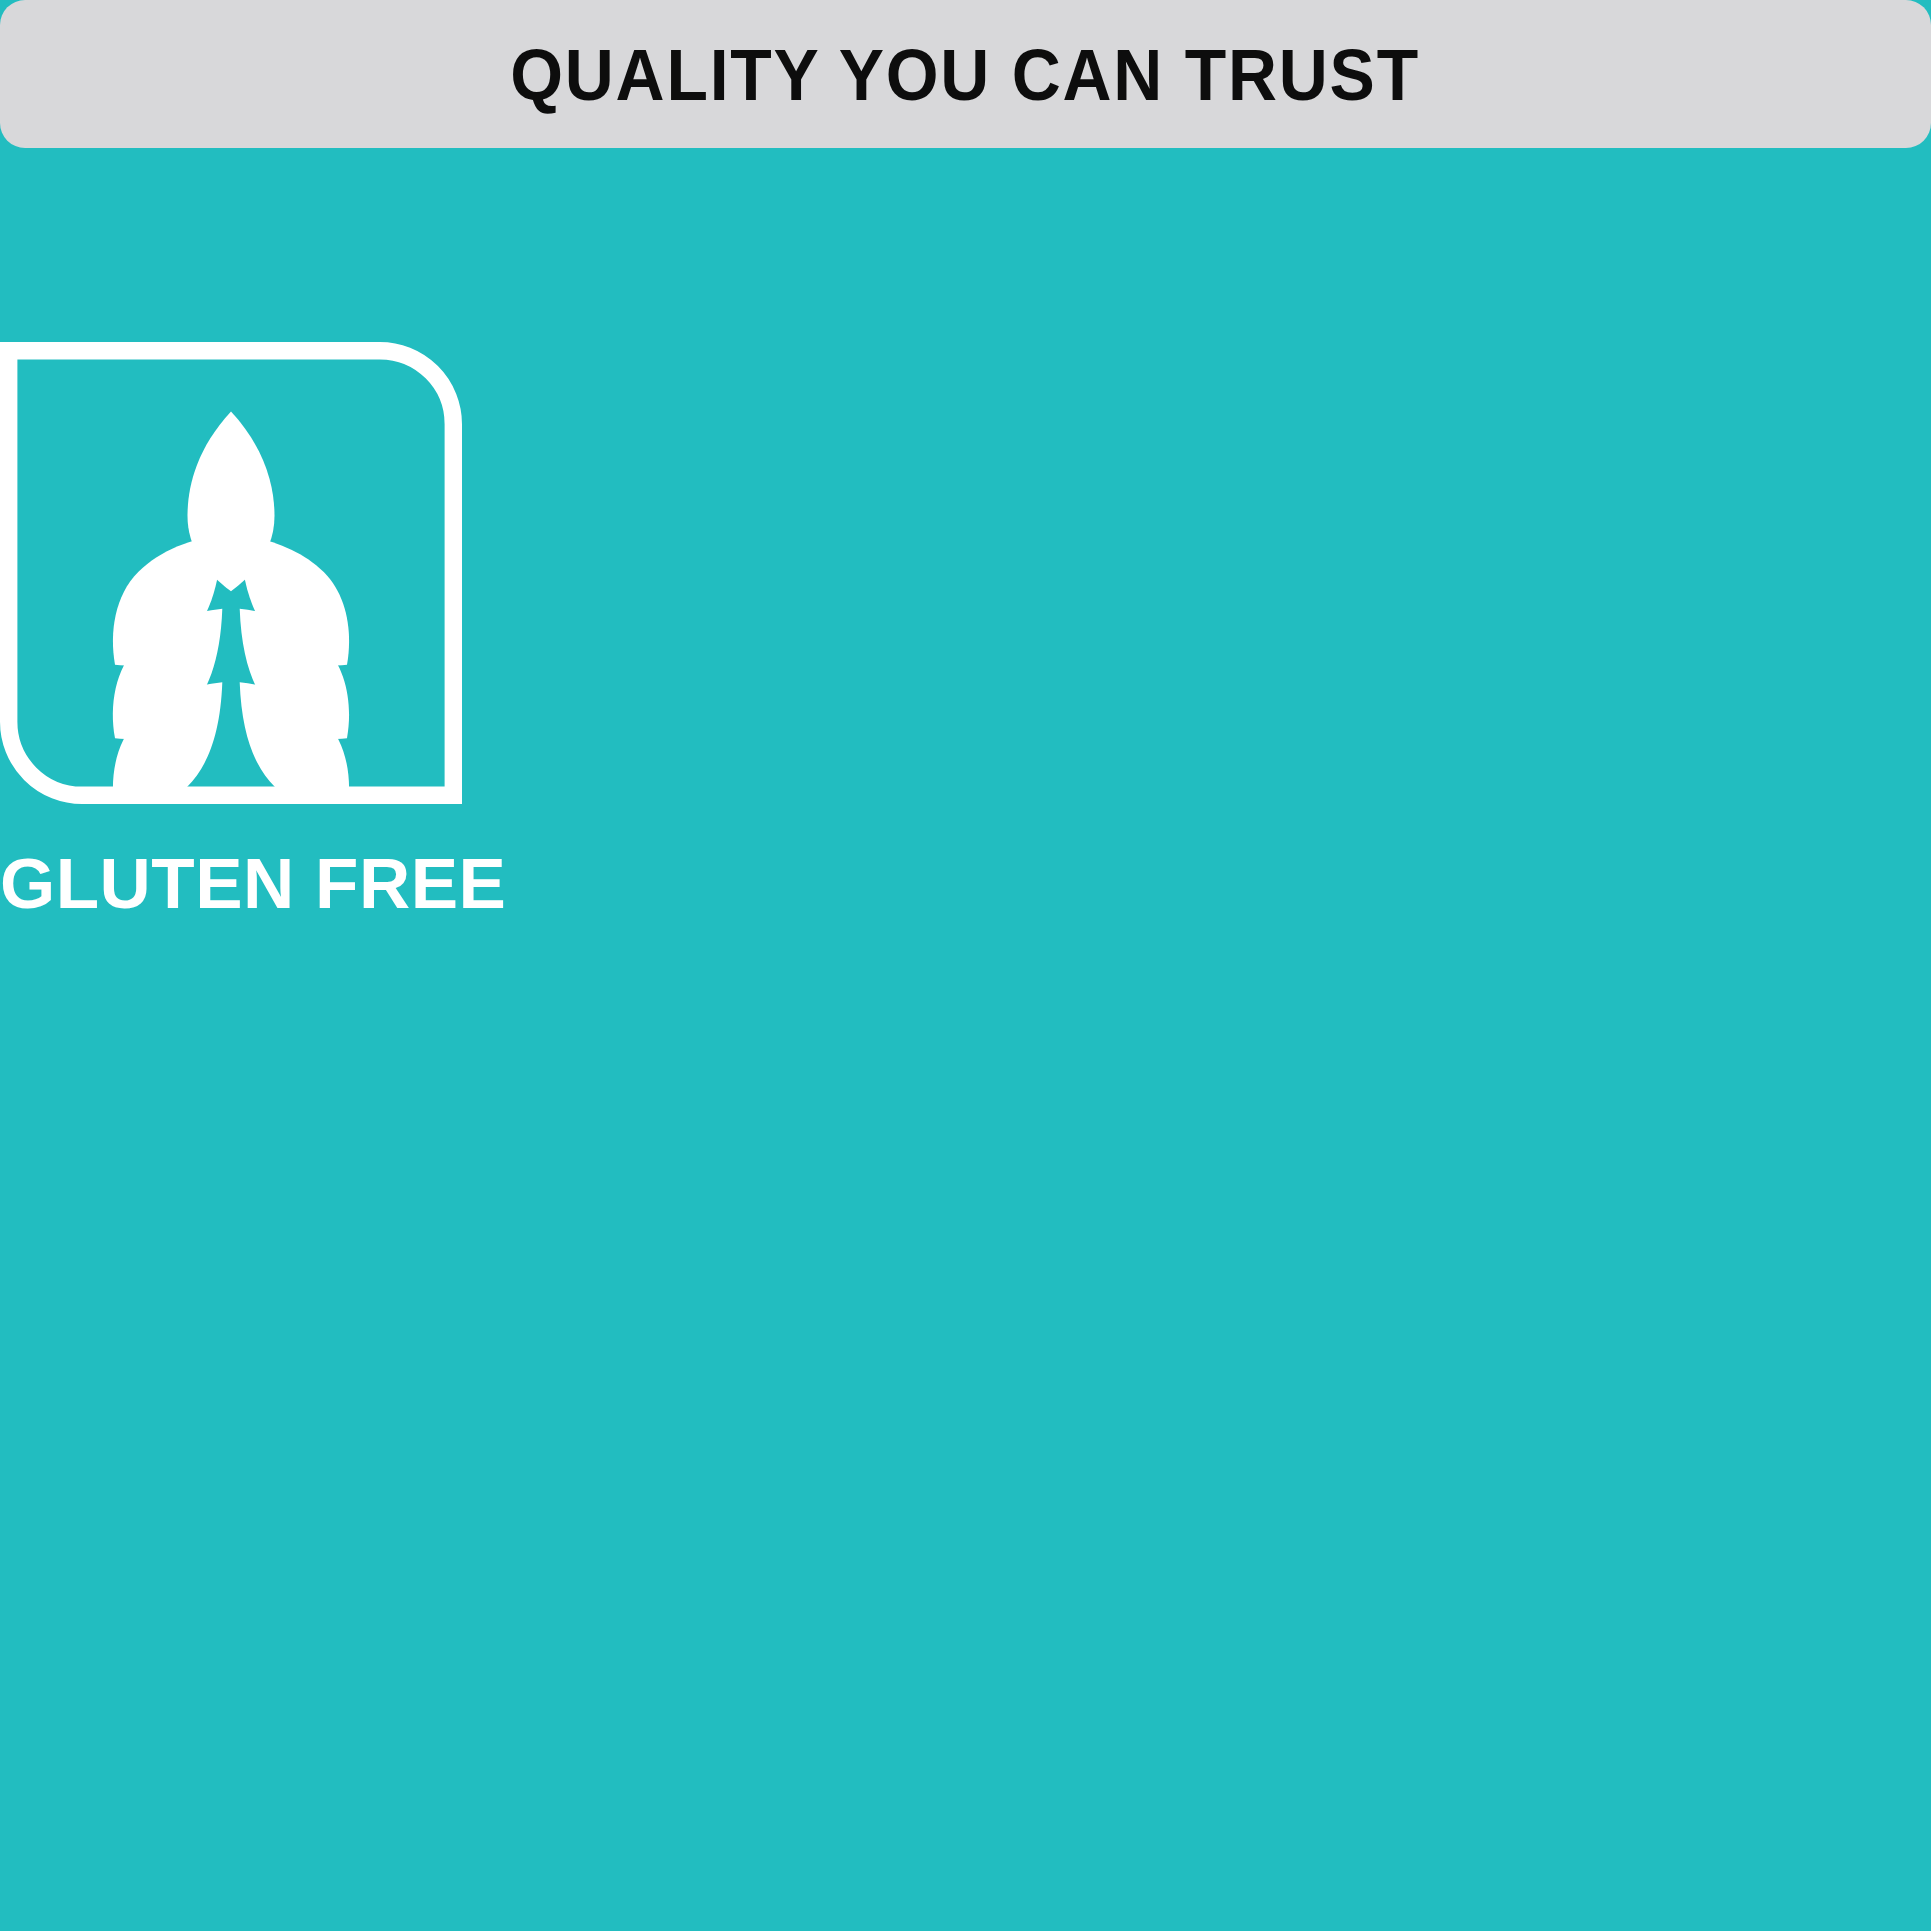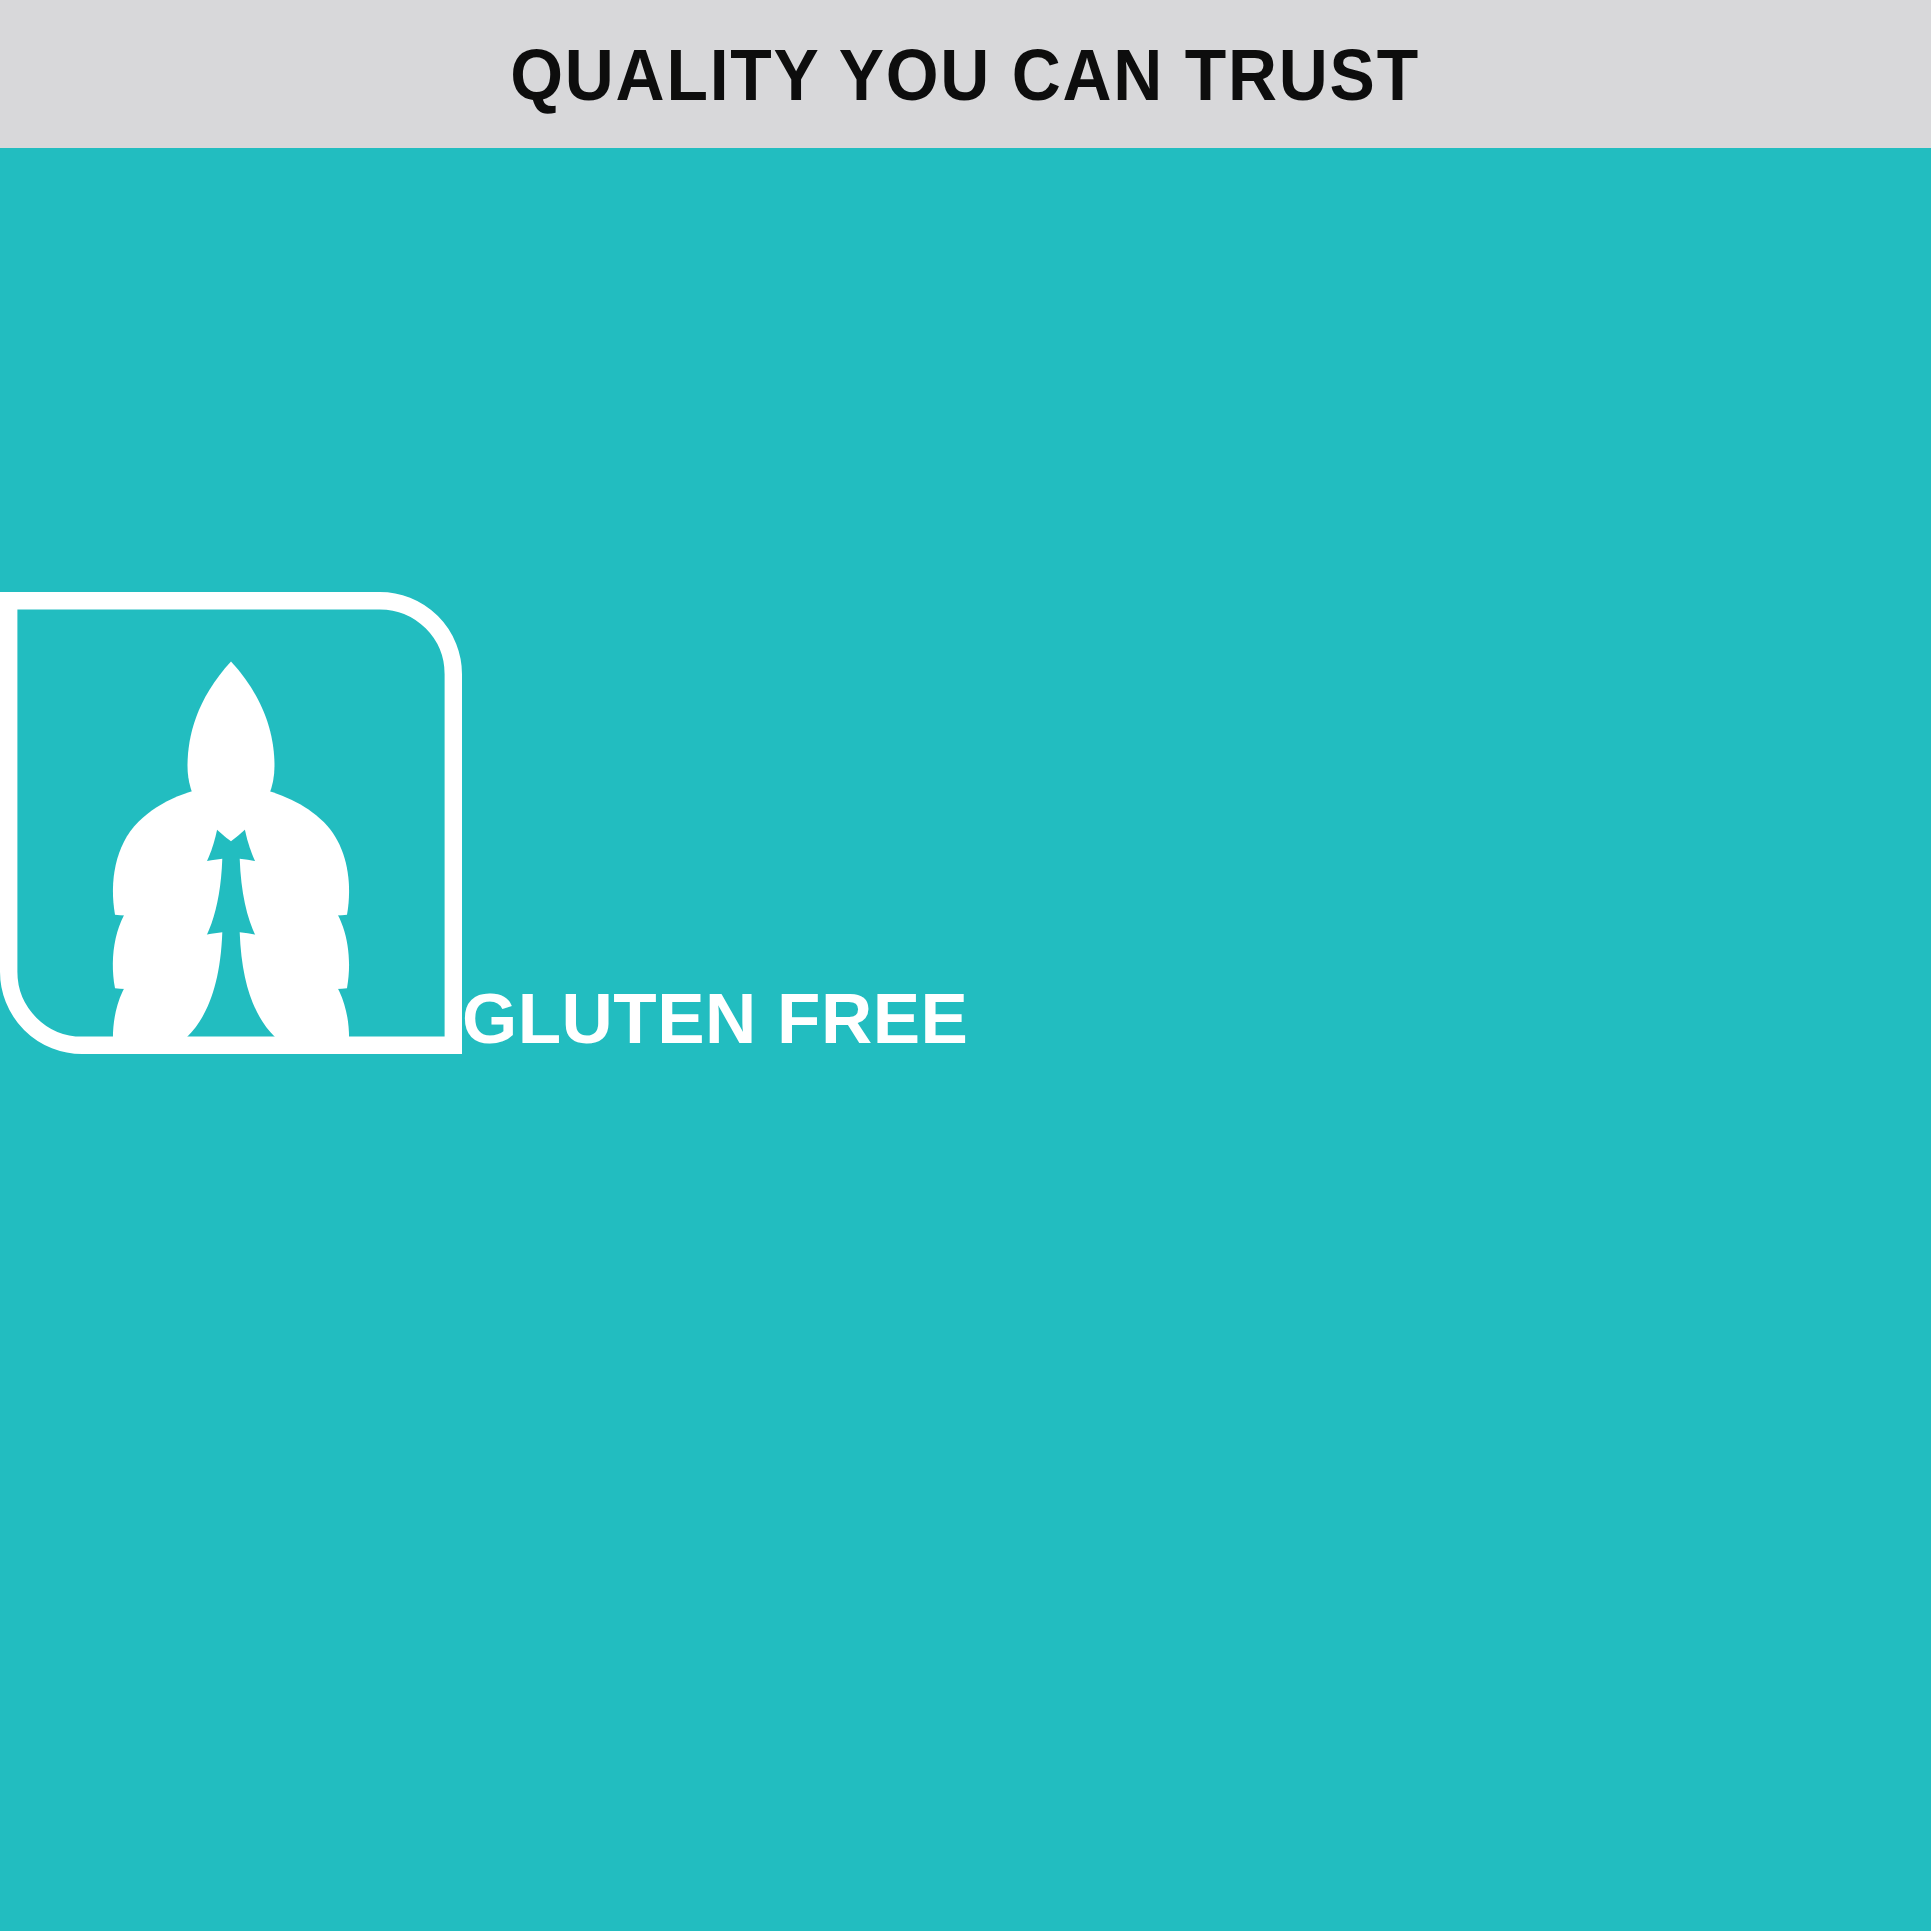"QUALITY YOU CAN TRUST" .header-band { border-radius: none -> 25px }
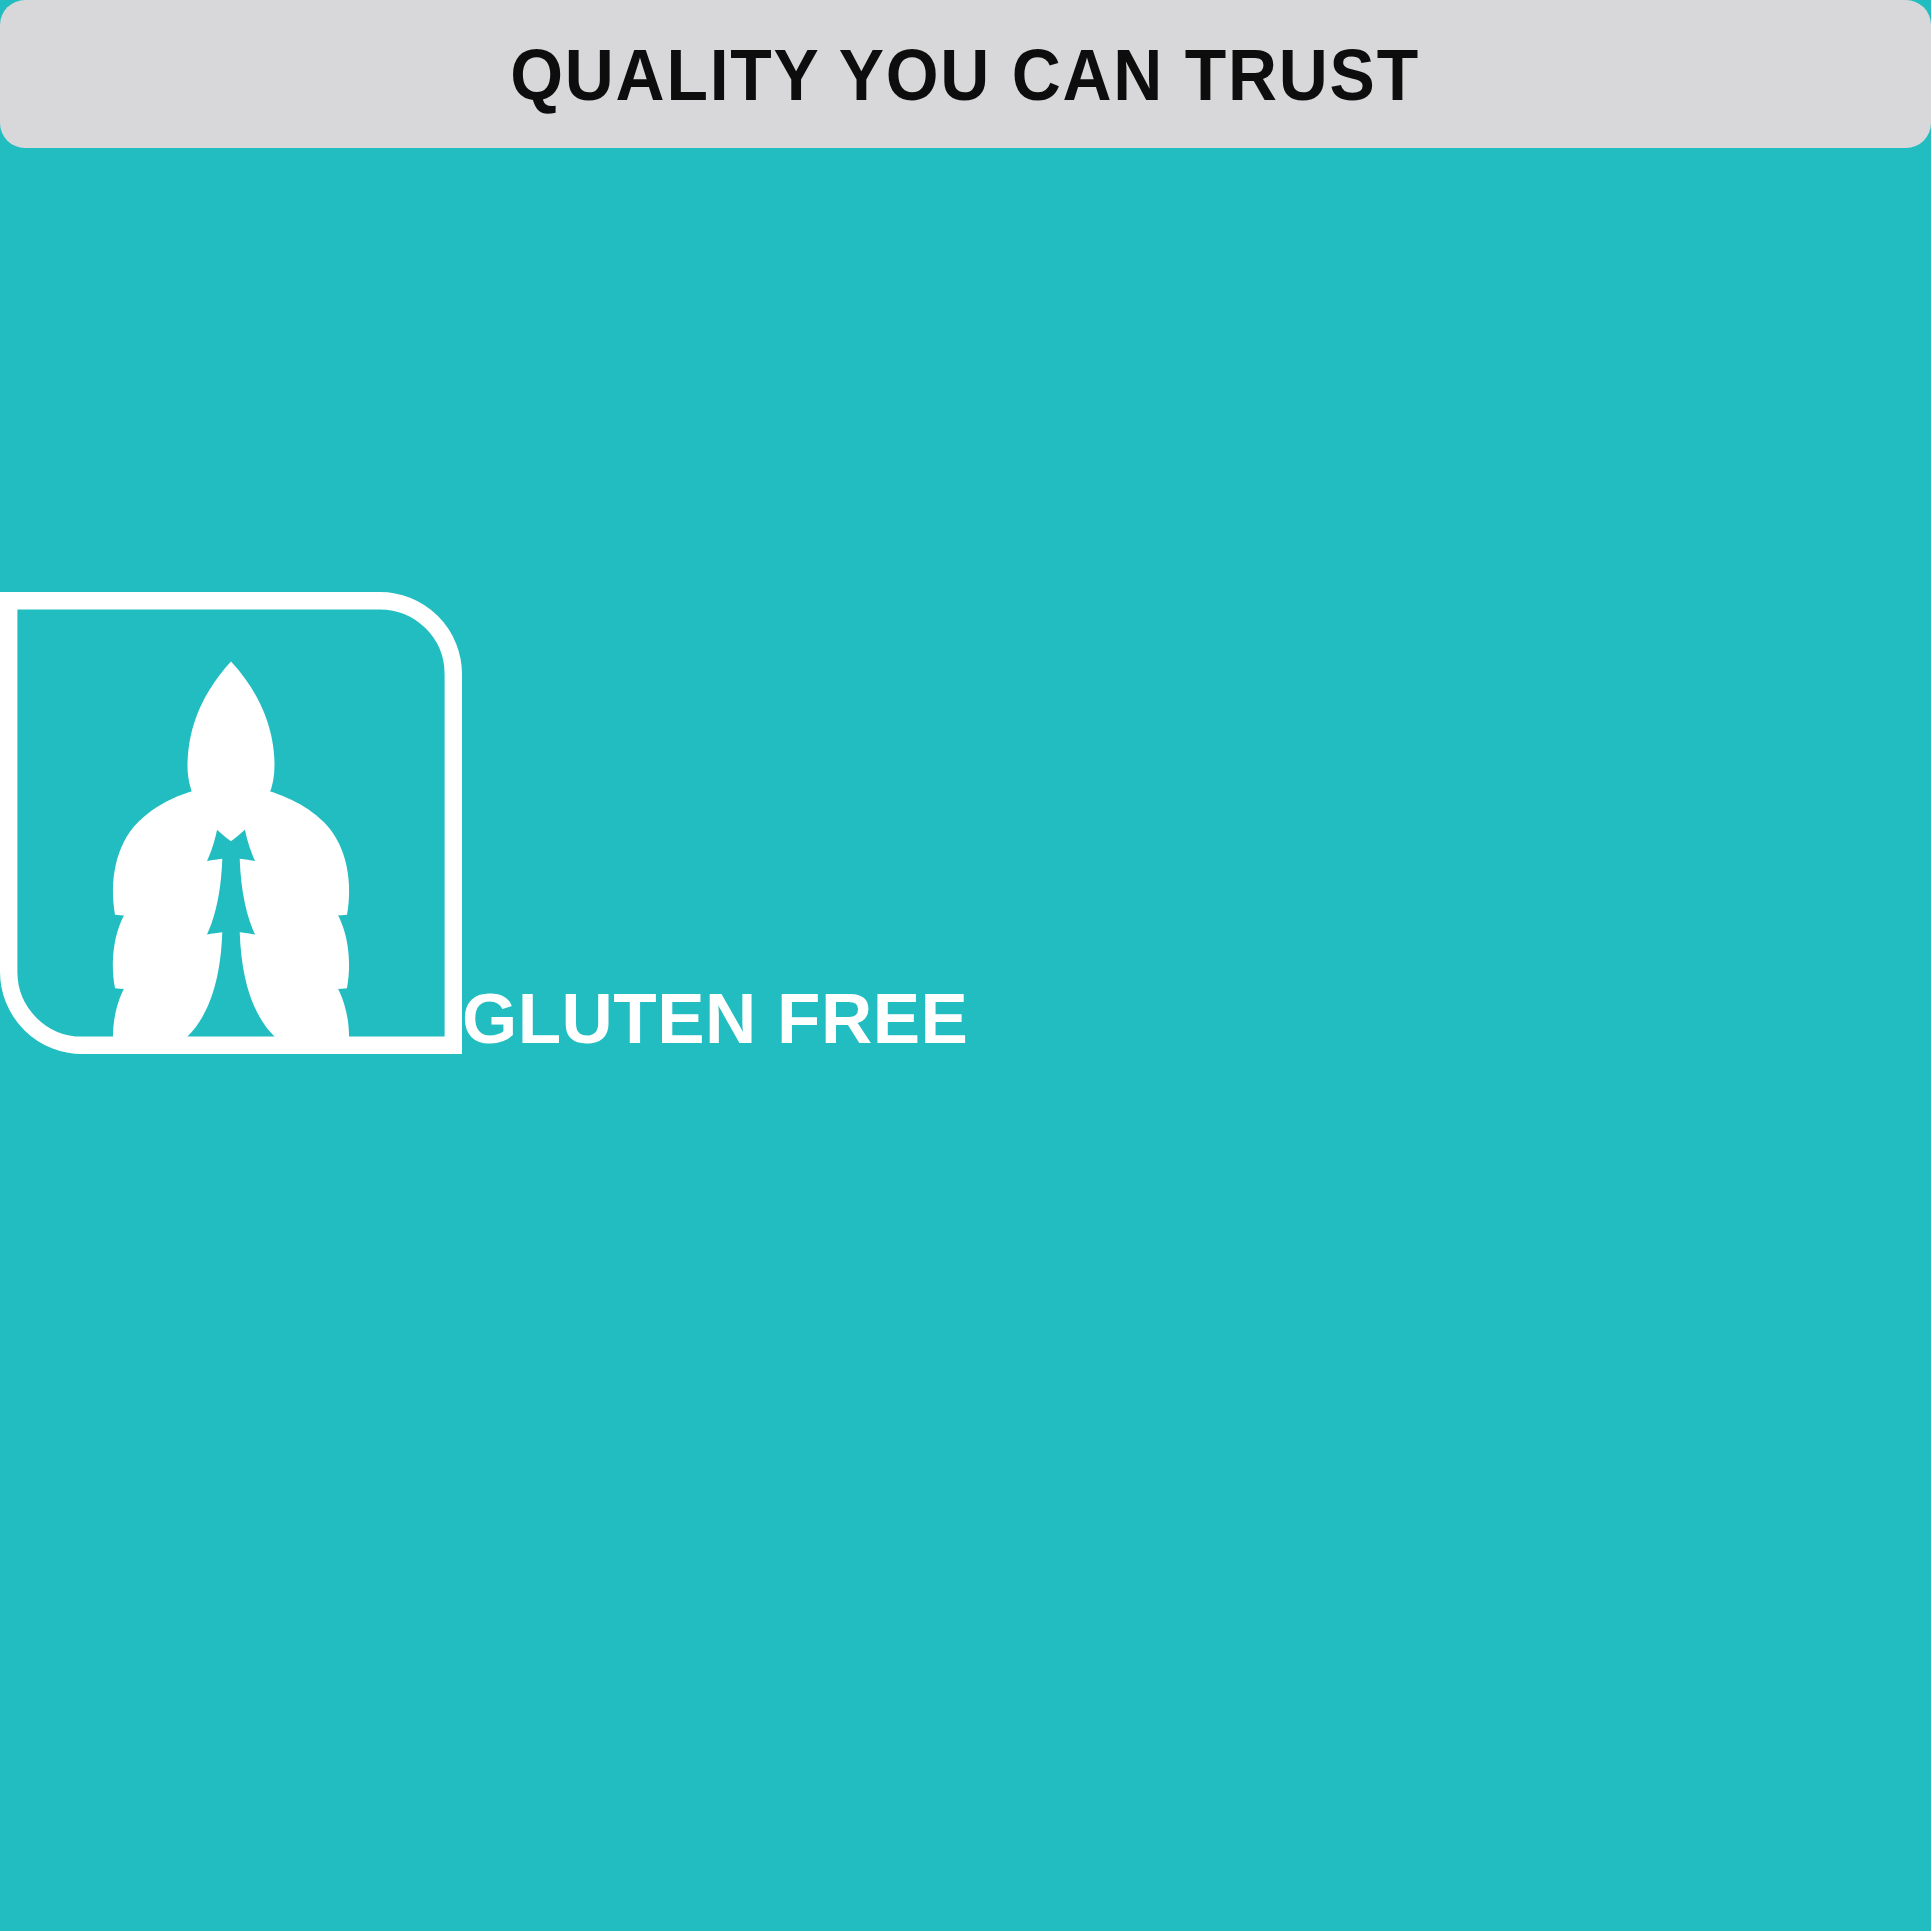"GLUTEN FREE" .badge-cell { align-items: flex-end -> flex-start; flex-direction: row -> column }
